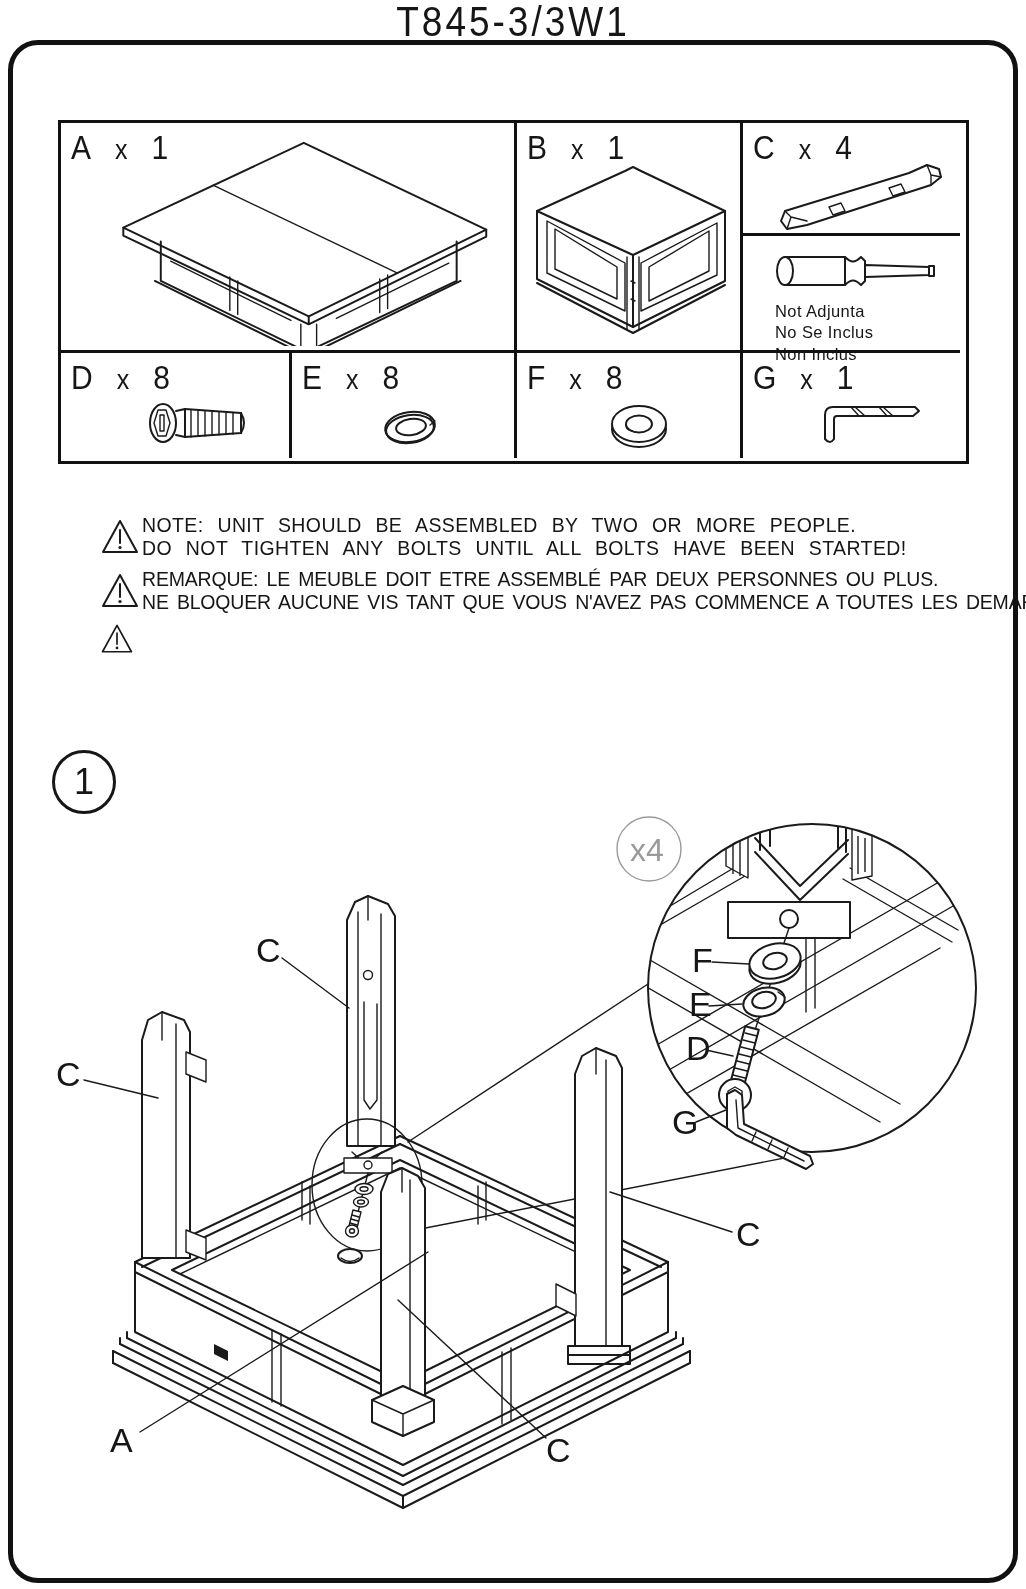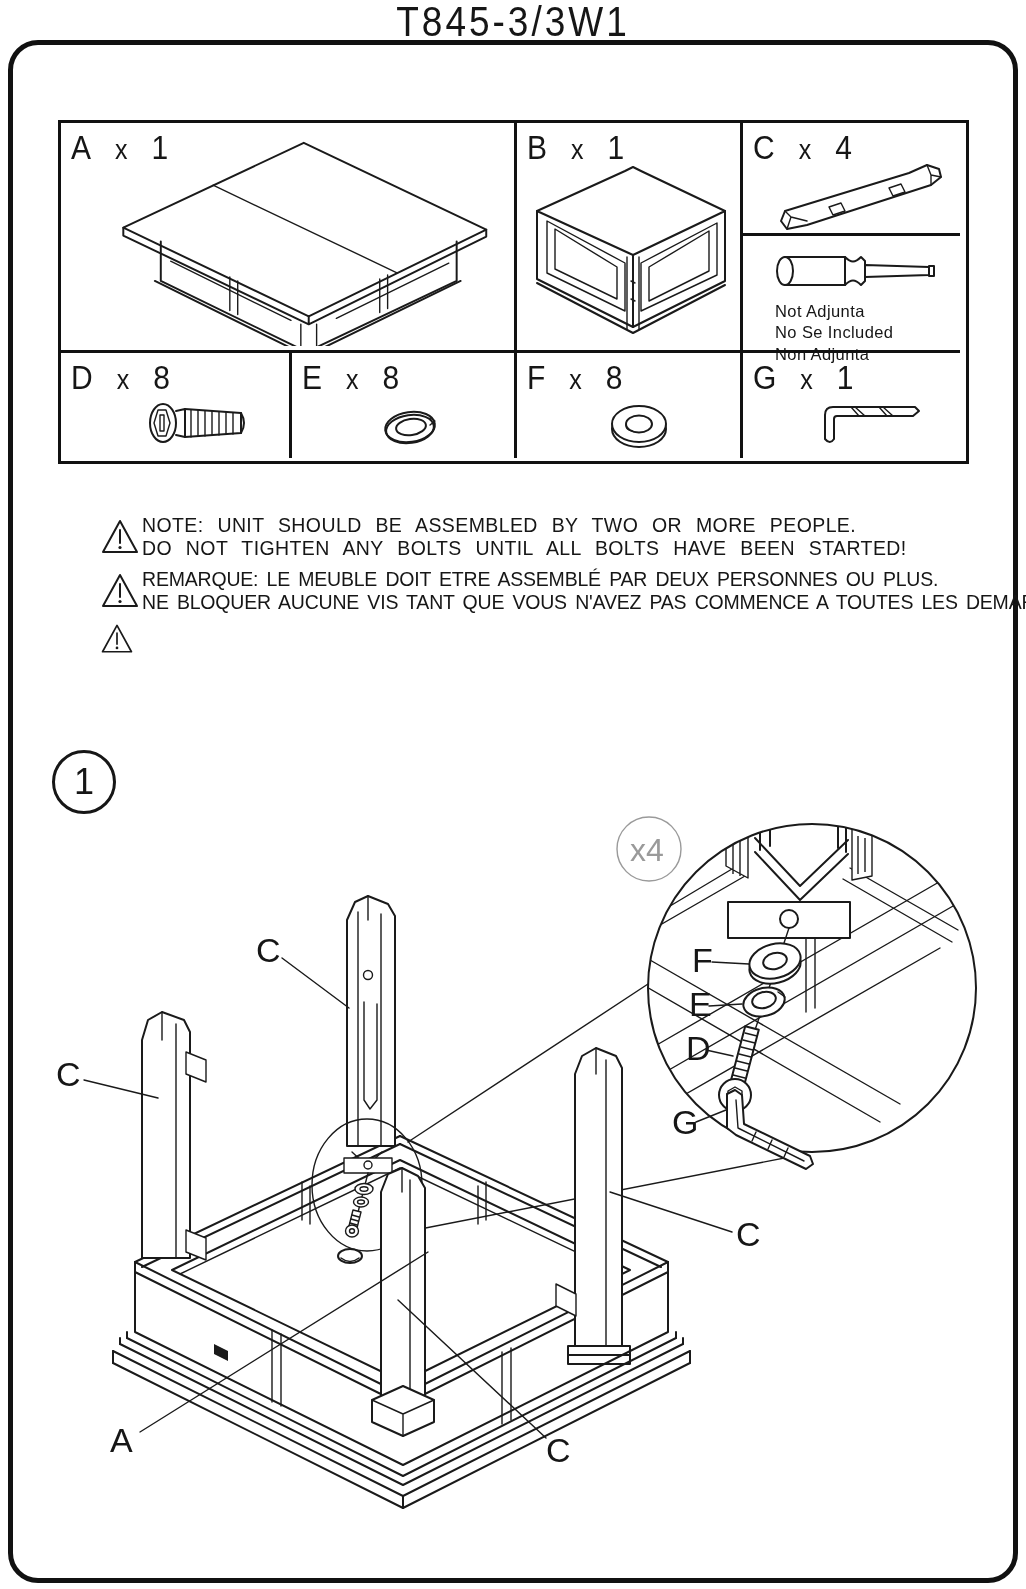"No Se Included" div { text: Included -> Inclus }
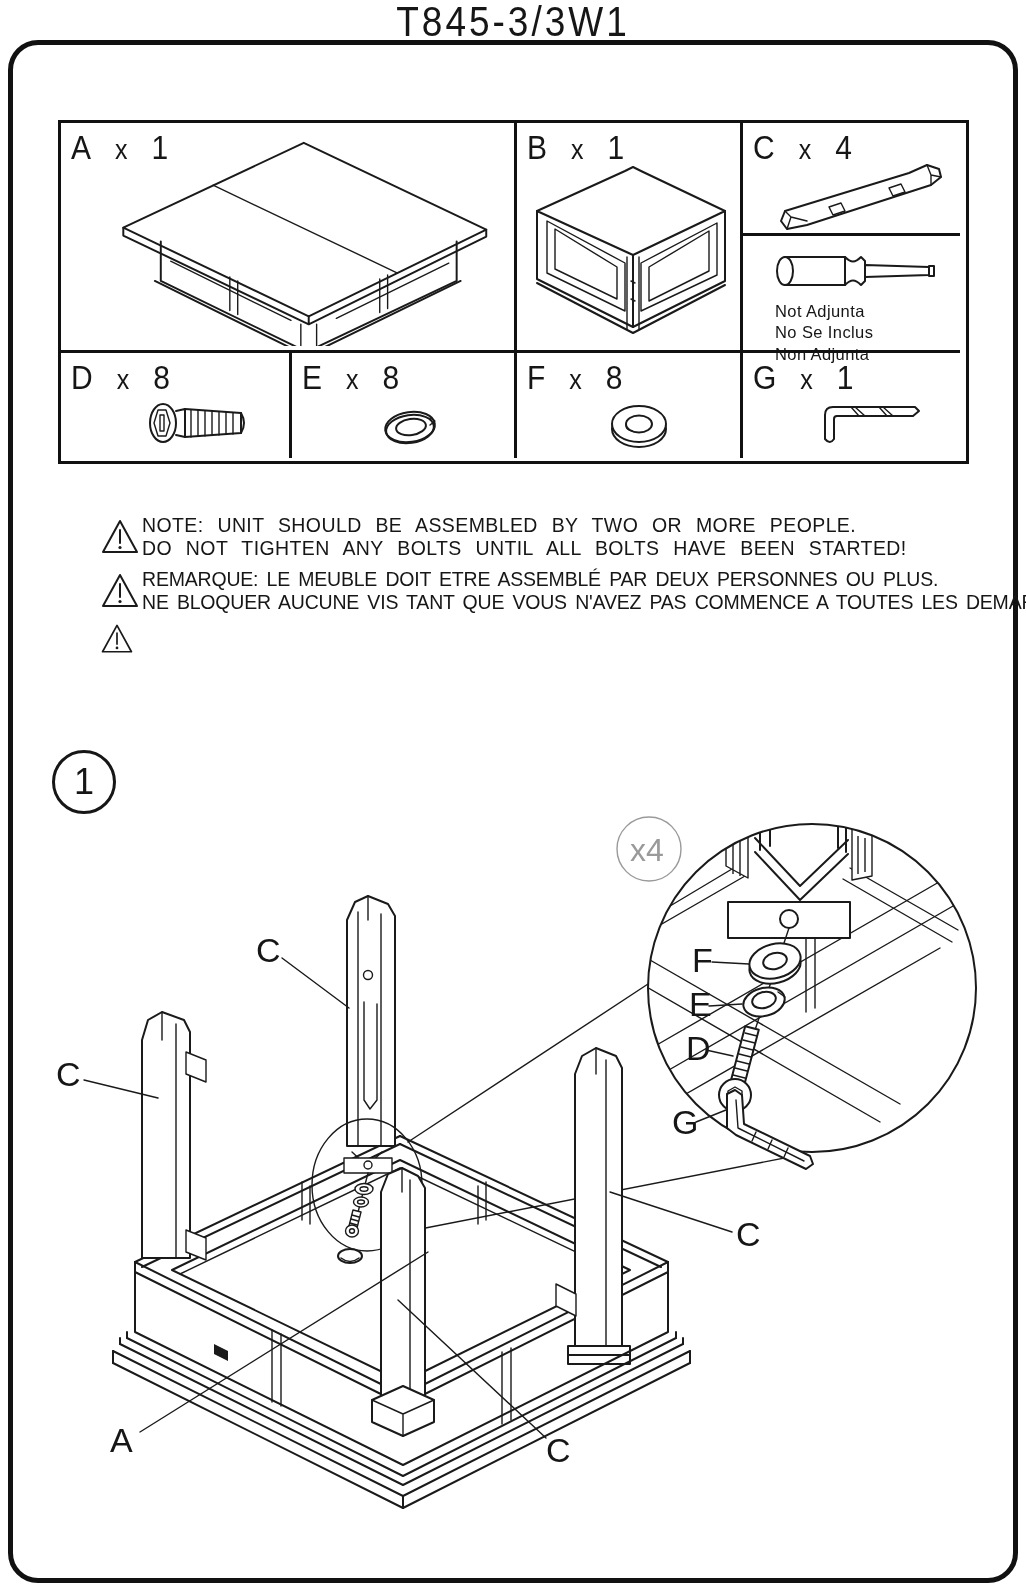"Non Adjunta" div { text: Adjunta -> Inclus }
